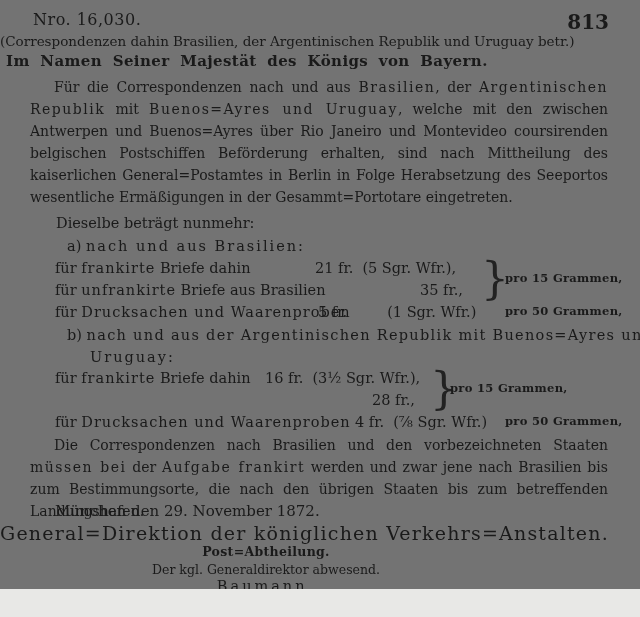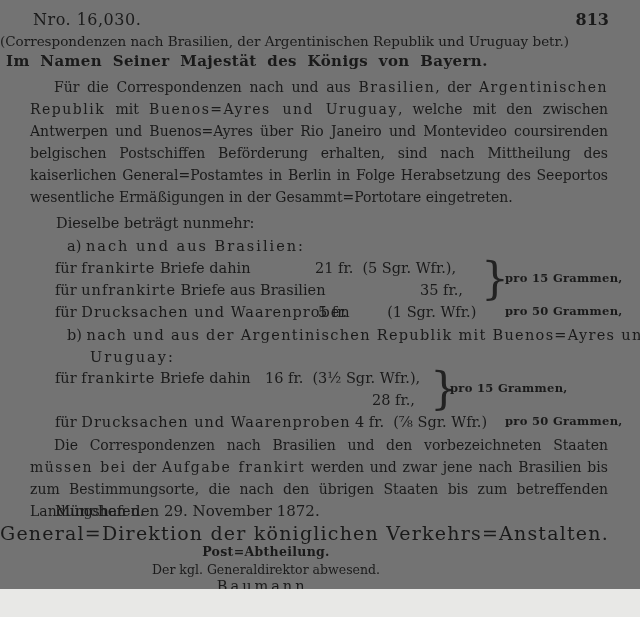"813" .pagenum { font-size: 16px -> 20px }
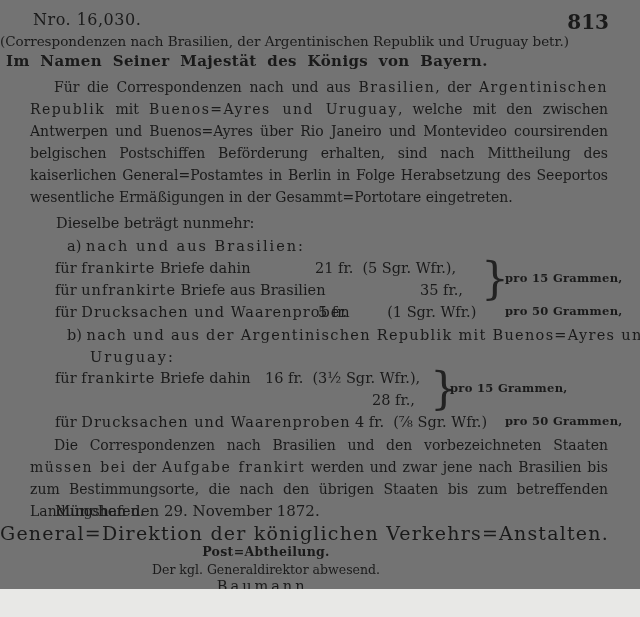"(Correspondenzen nach Brasilien, der" div.subject { text: nach -> dahin }
